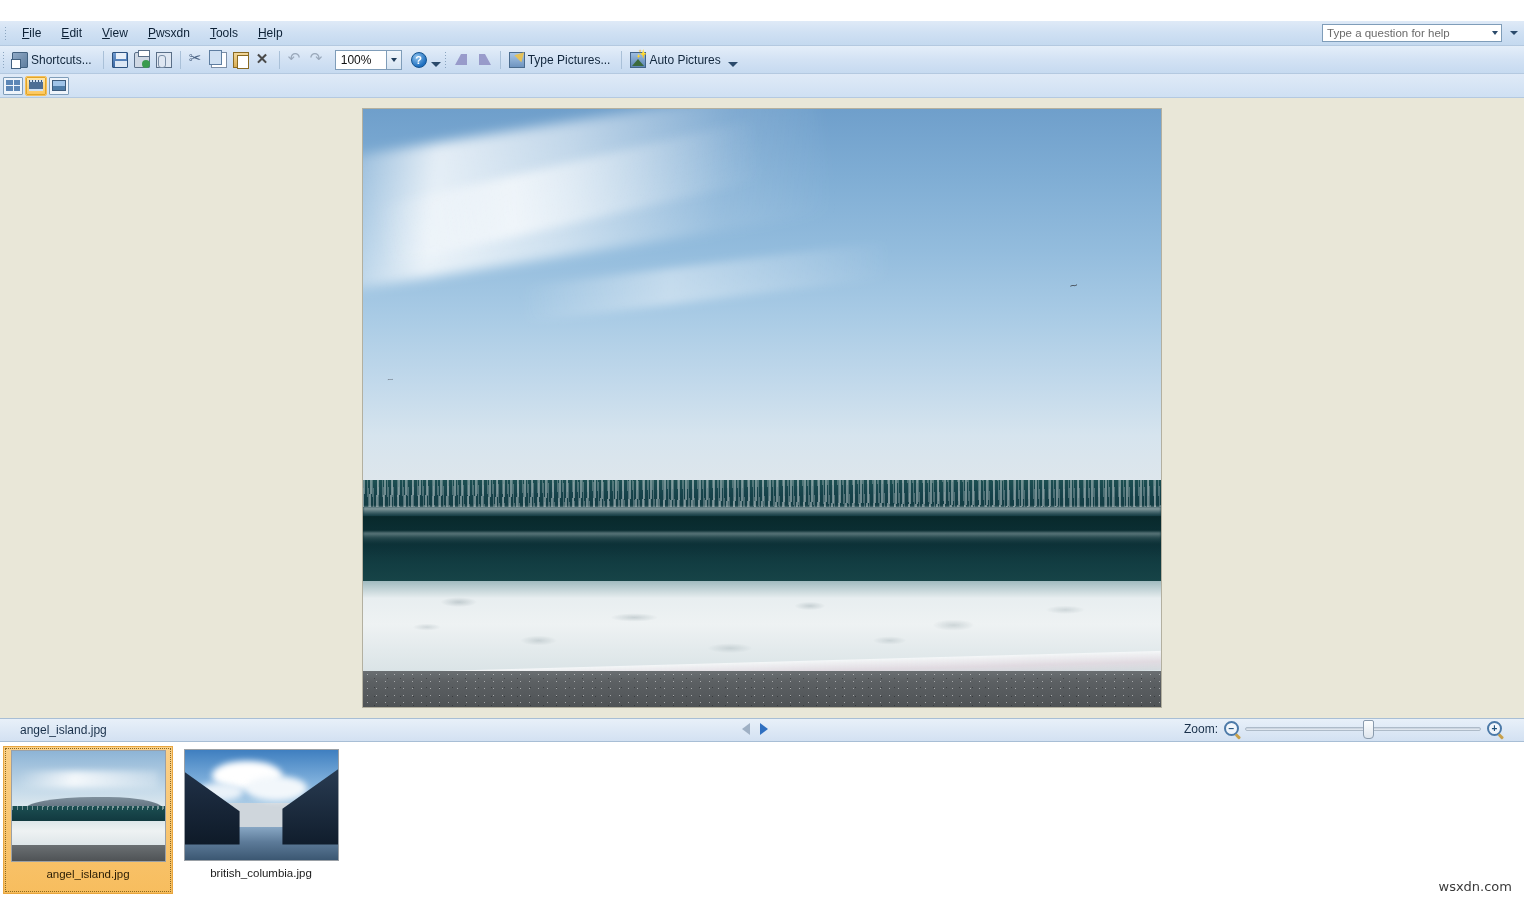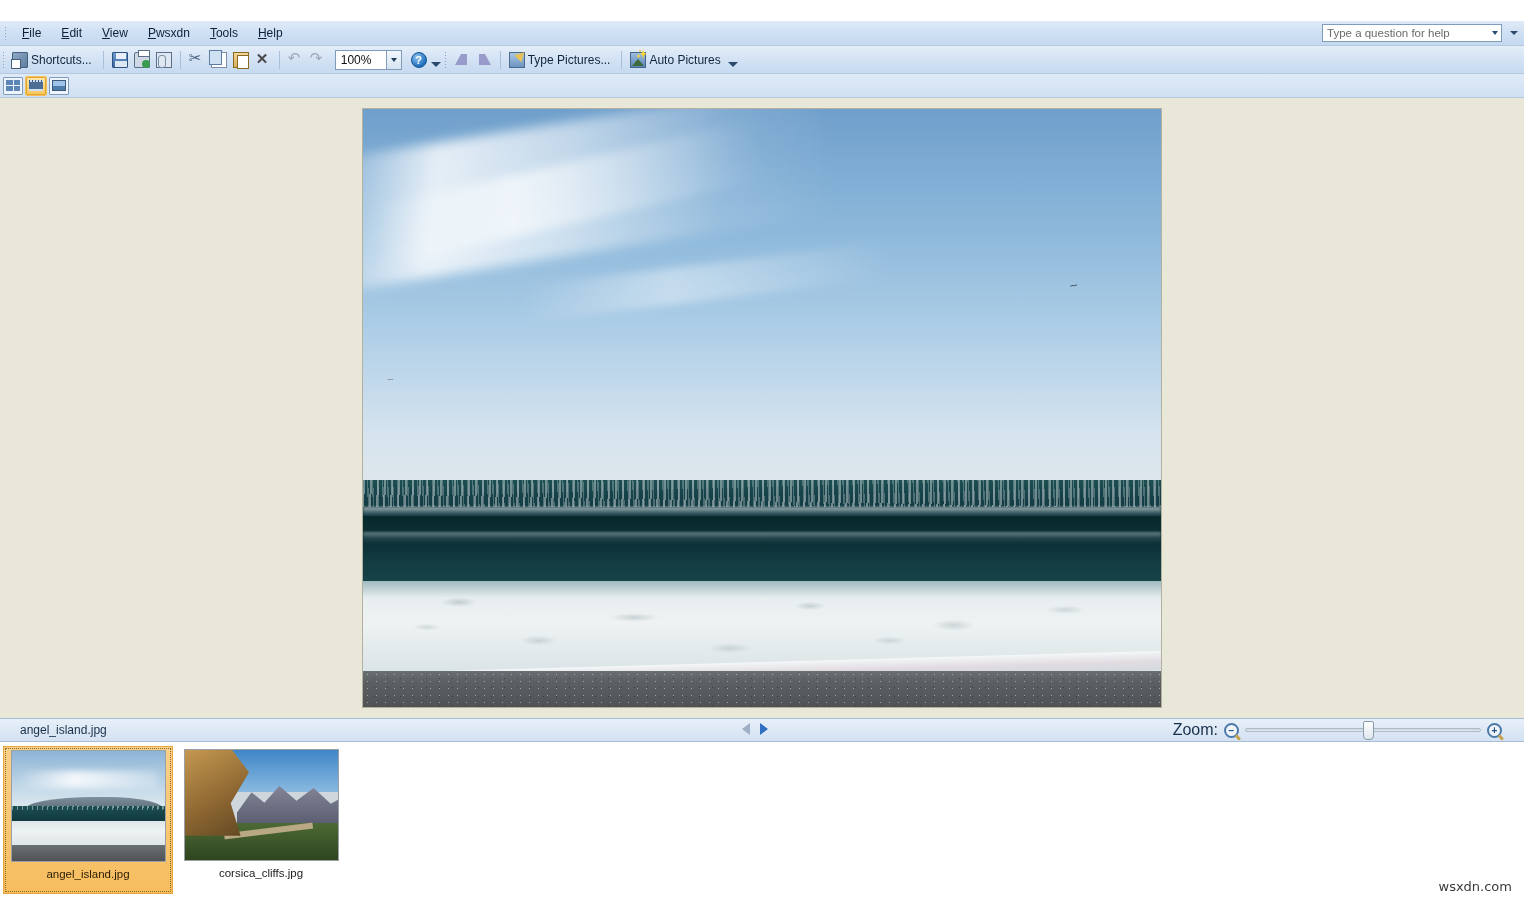"Zoom:" .zoom-label { font-size: 16px -> 12px }
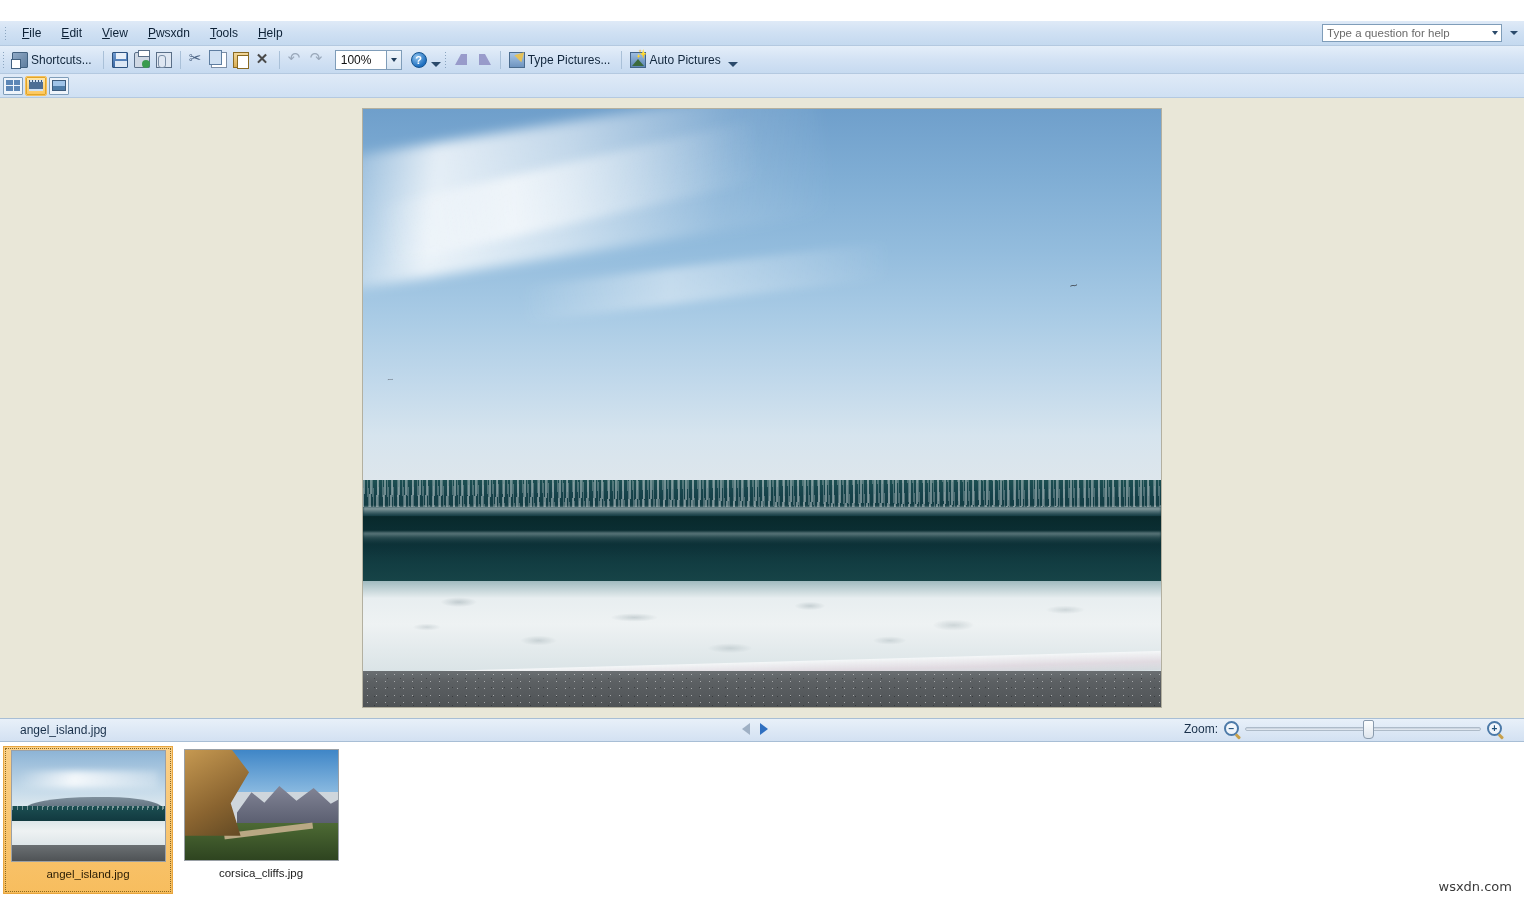"british_columbia.jpg" div.thumb-cell { html: none -> <div> <div> <span></span> <span></span> <span></span> <span></span> <span></span> <span></span> <span></span> </div> <div>british_columbia.jpg</div> </div> }
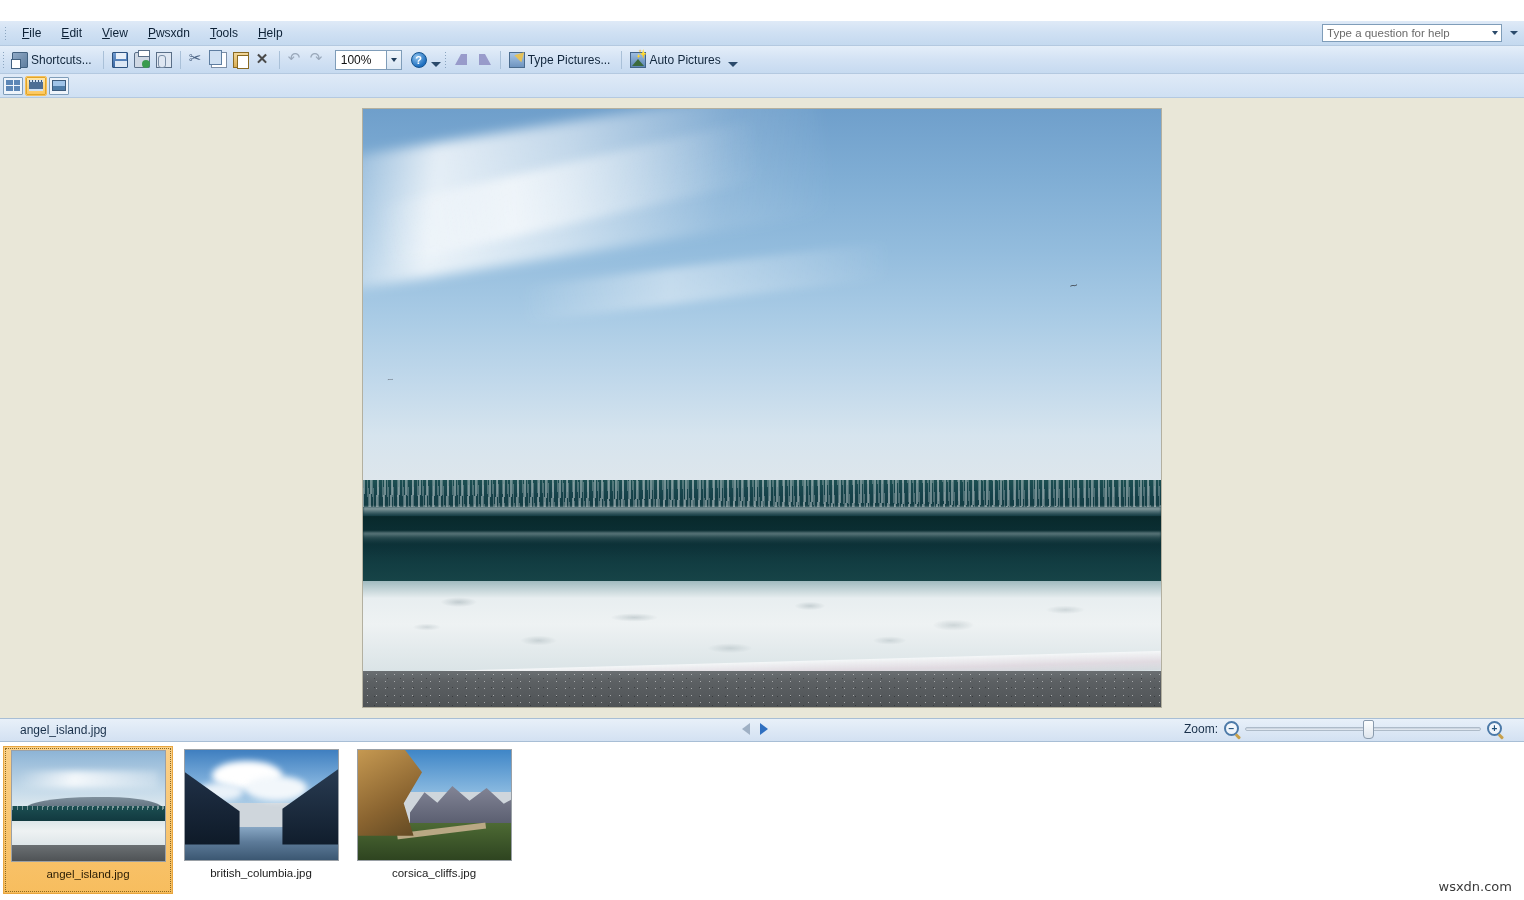"corsica_cliffs.jpg" div.thumb-cell { html: <div> <div> <span></span> <span></span> <span></span> <span></span> <span></span> </div> <div>corsica_cliffs.jpg</div> </div> -> none }
